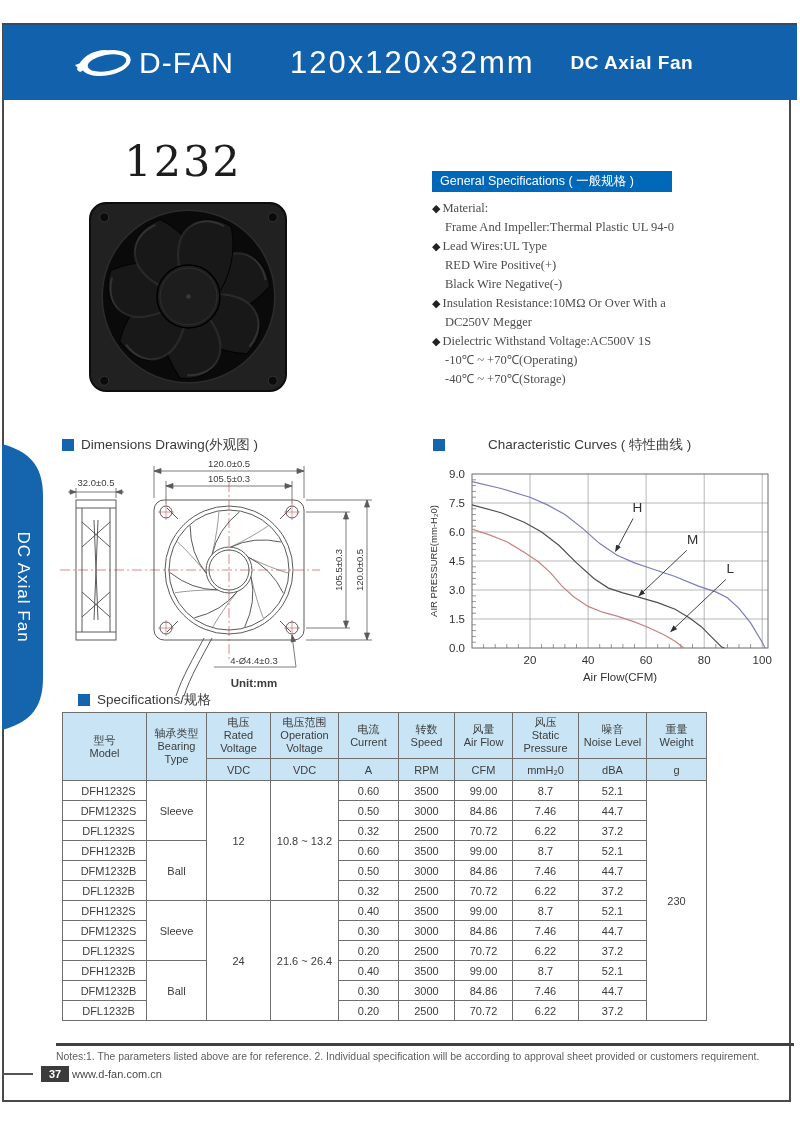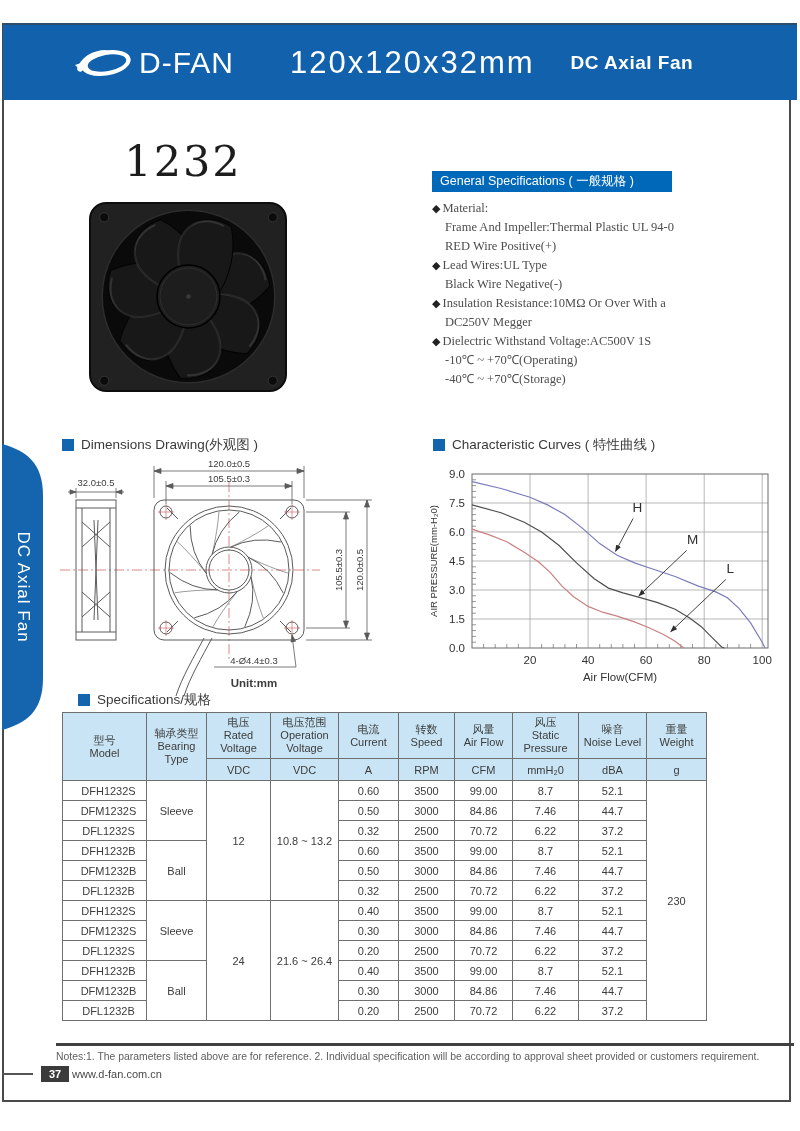"RED Wire Positive(+)" div.gs-line { order: before "◆ Lead Wires:UL Type" -> after "◆ Lead Wires:UL Type" }
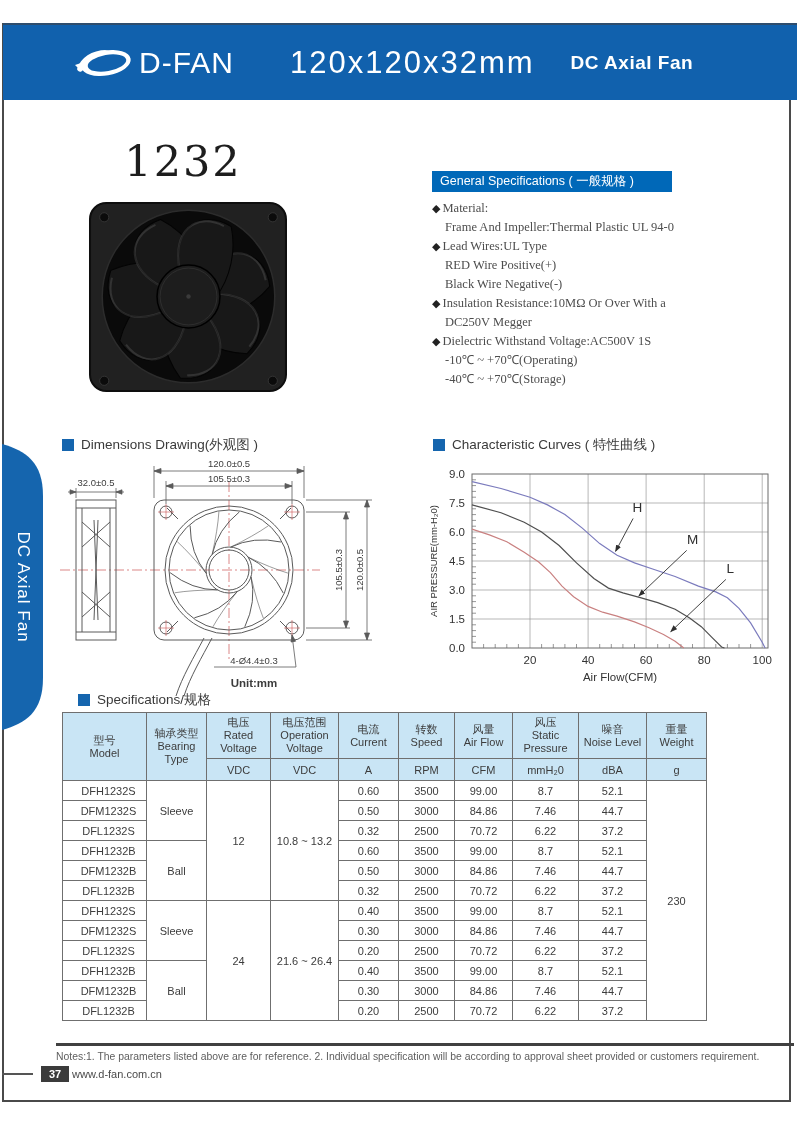"Characteristic Curves ( 特性曲线 )" .curves-head { gap: none -> 36px }
